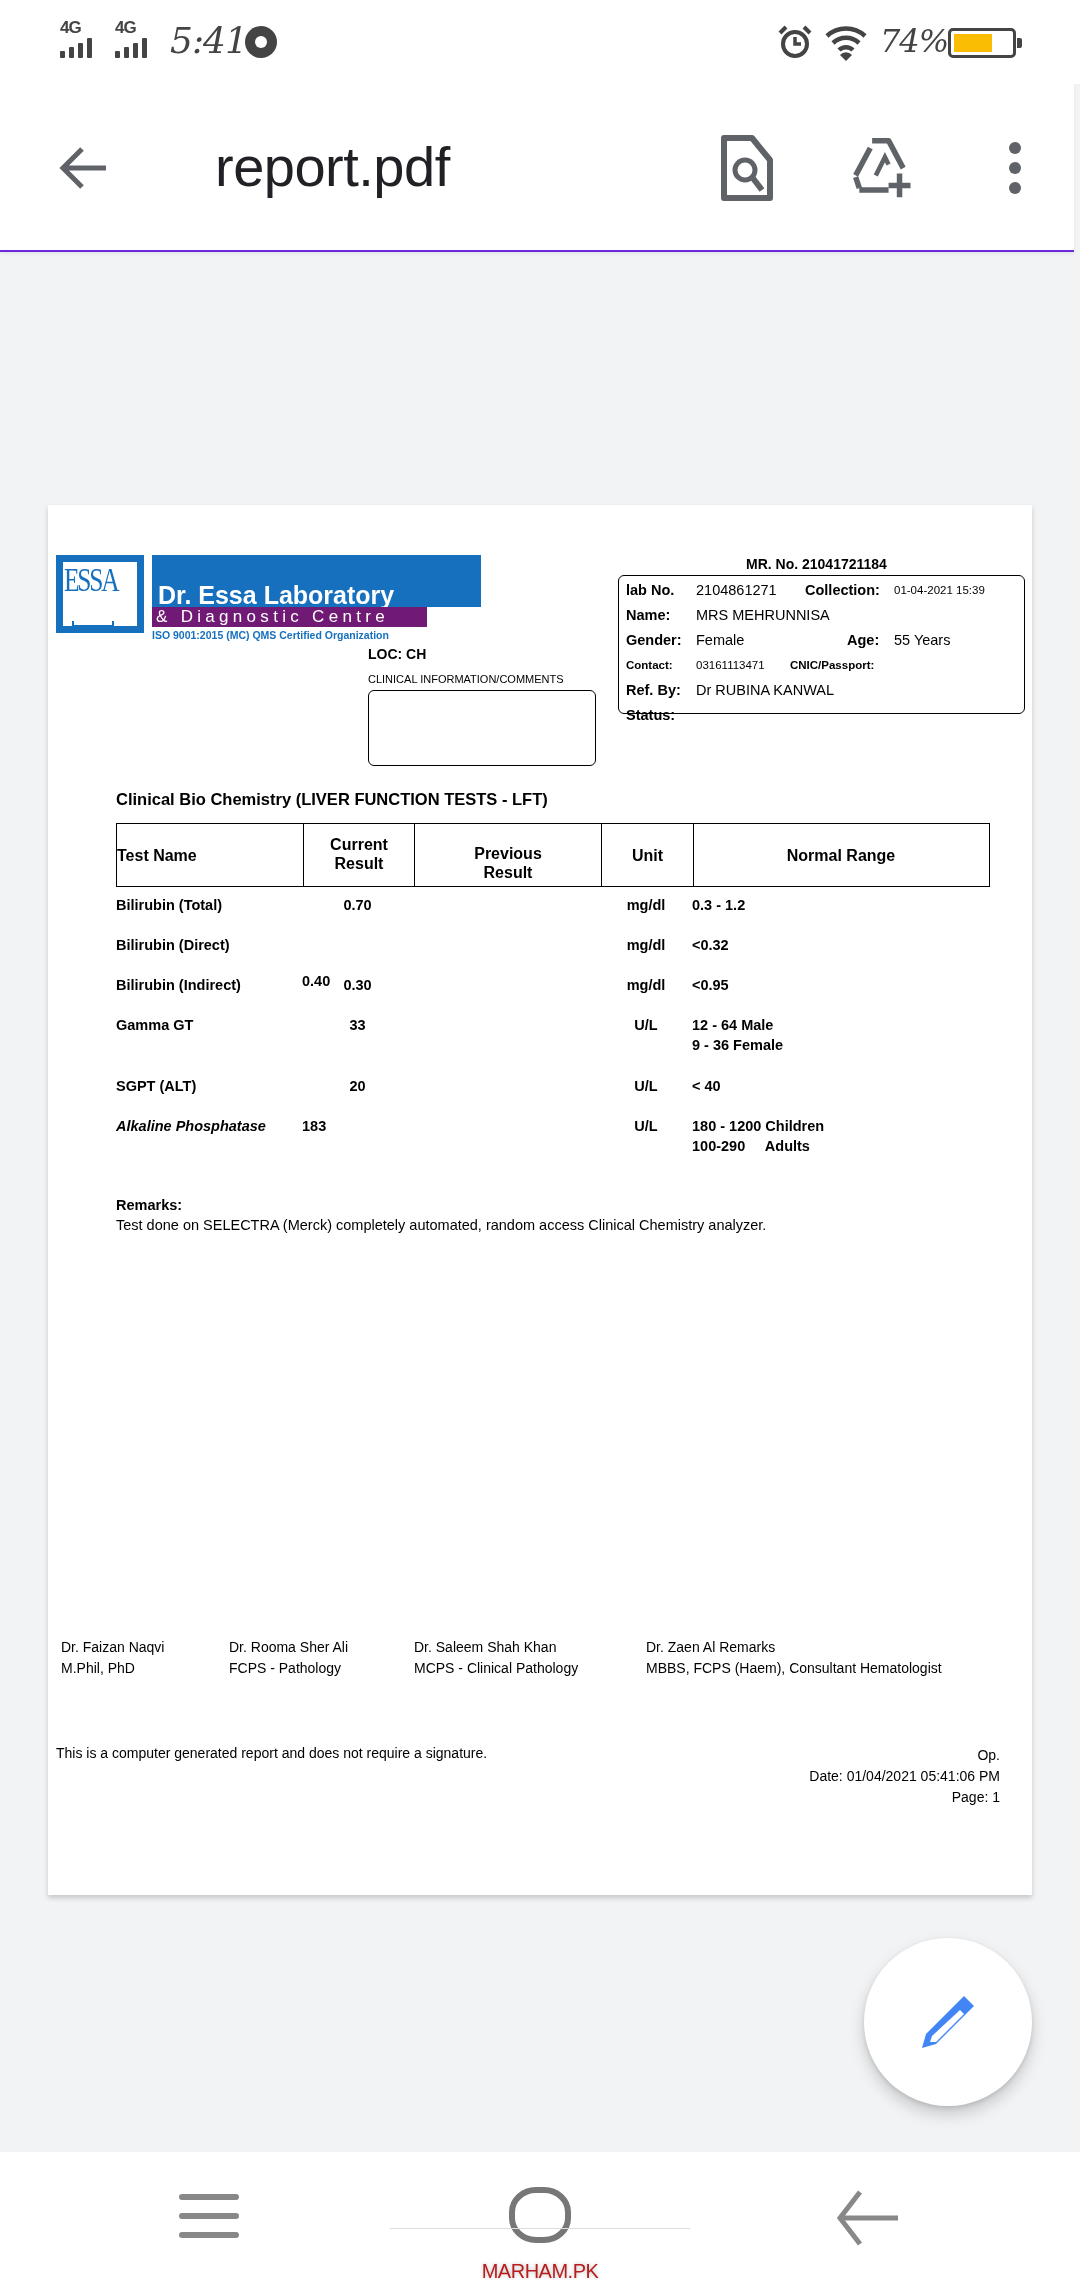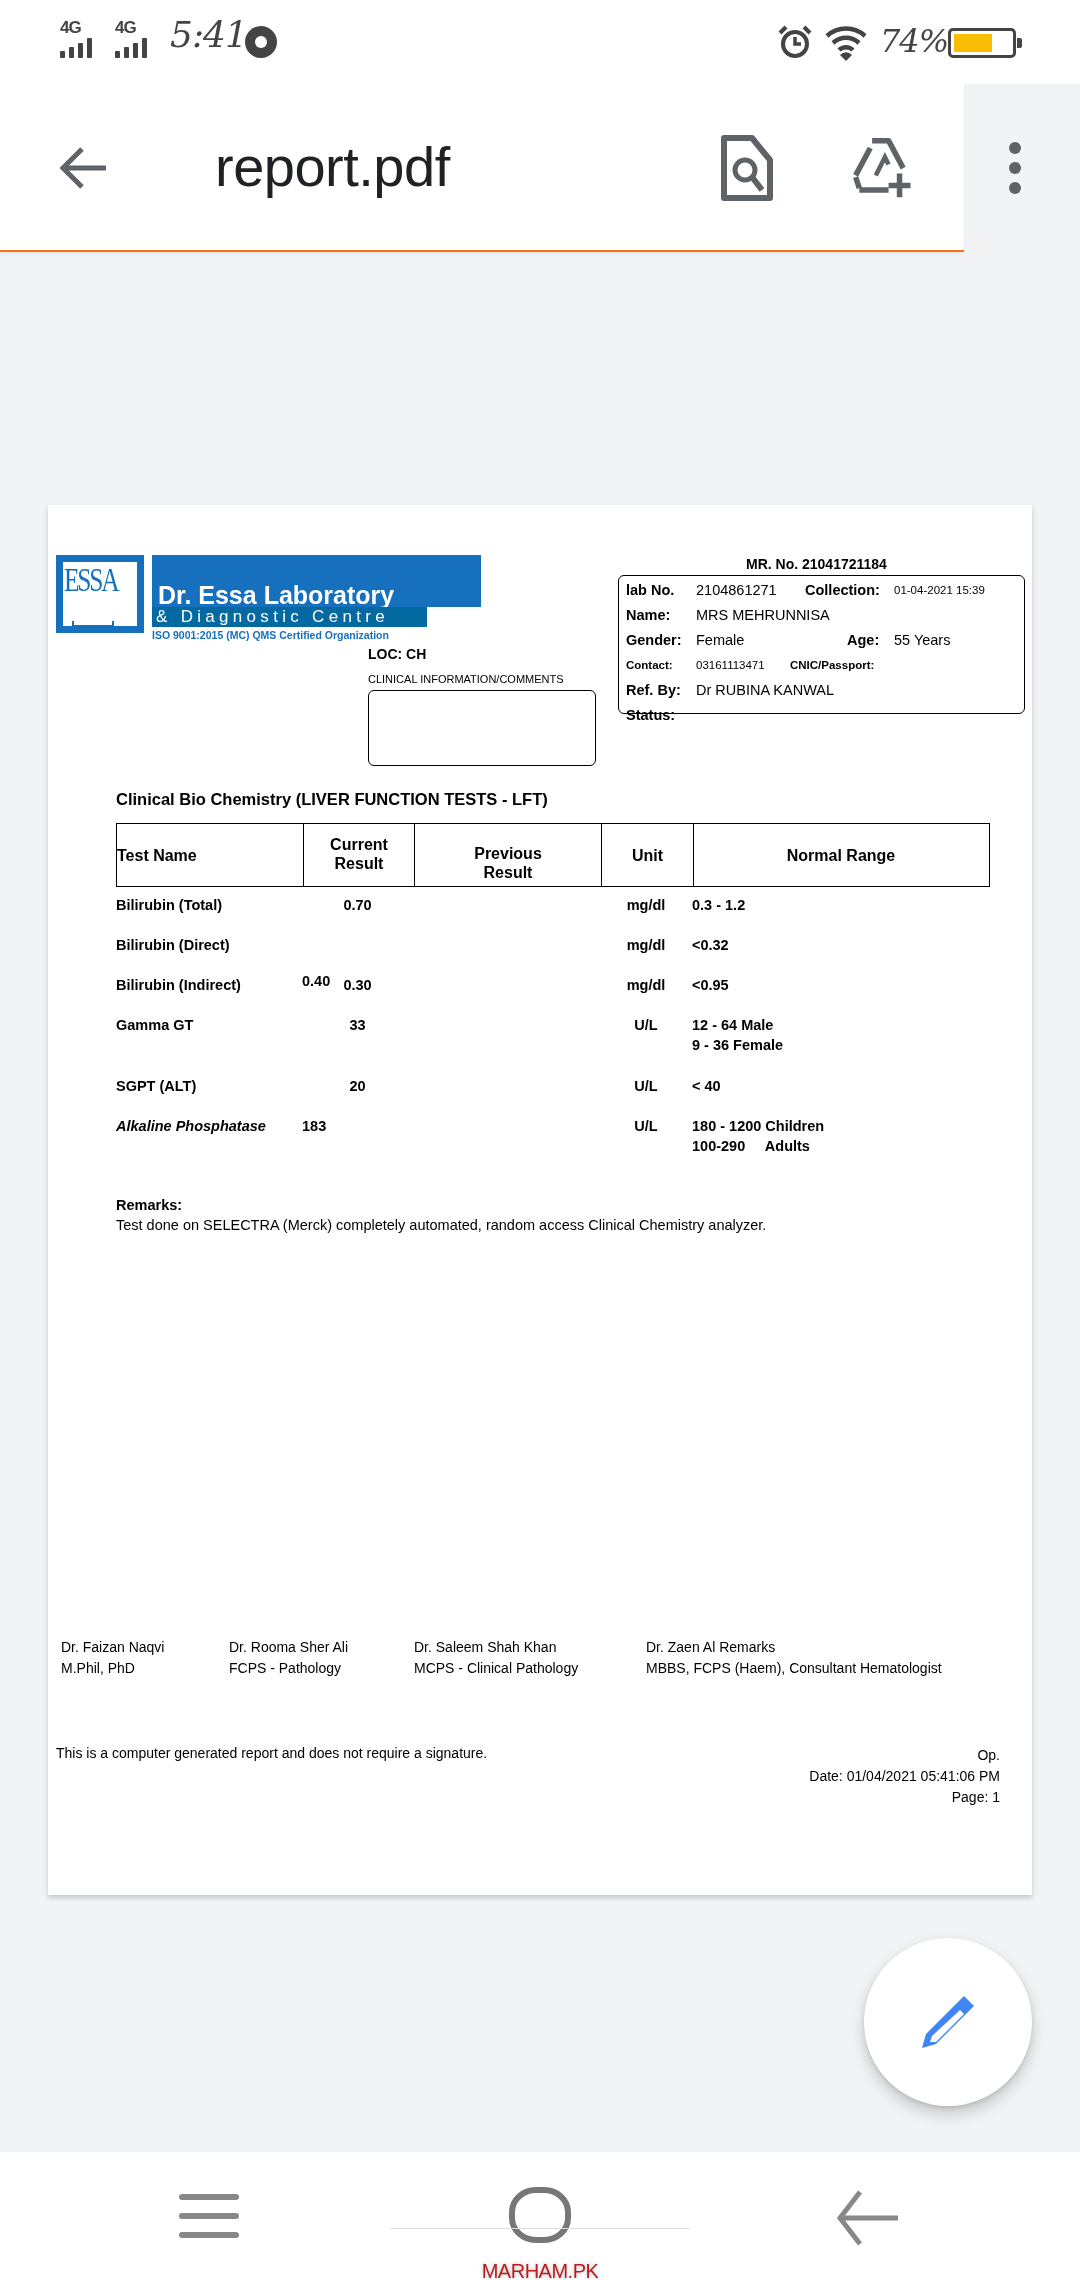"5:41" .sb-time { top: 14px -> 20px }
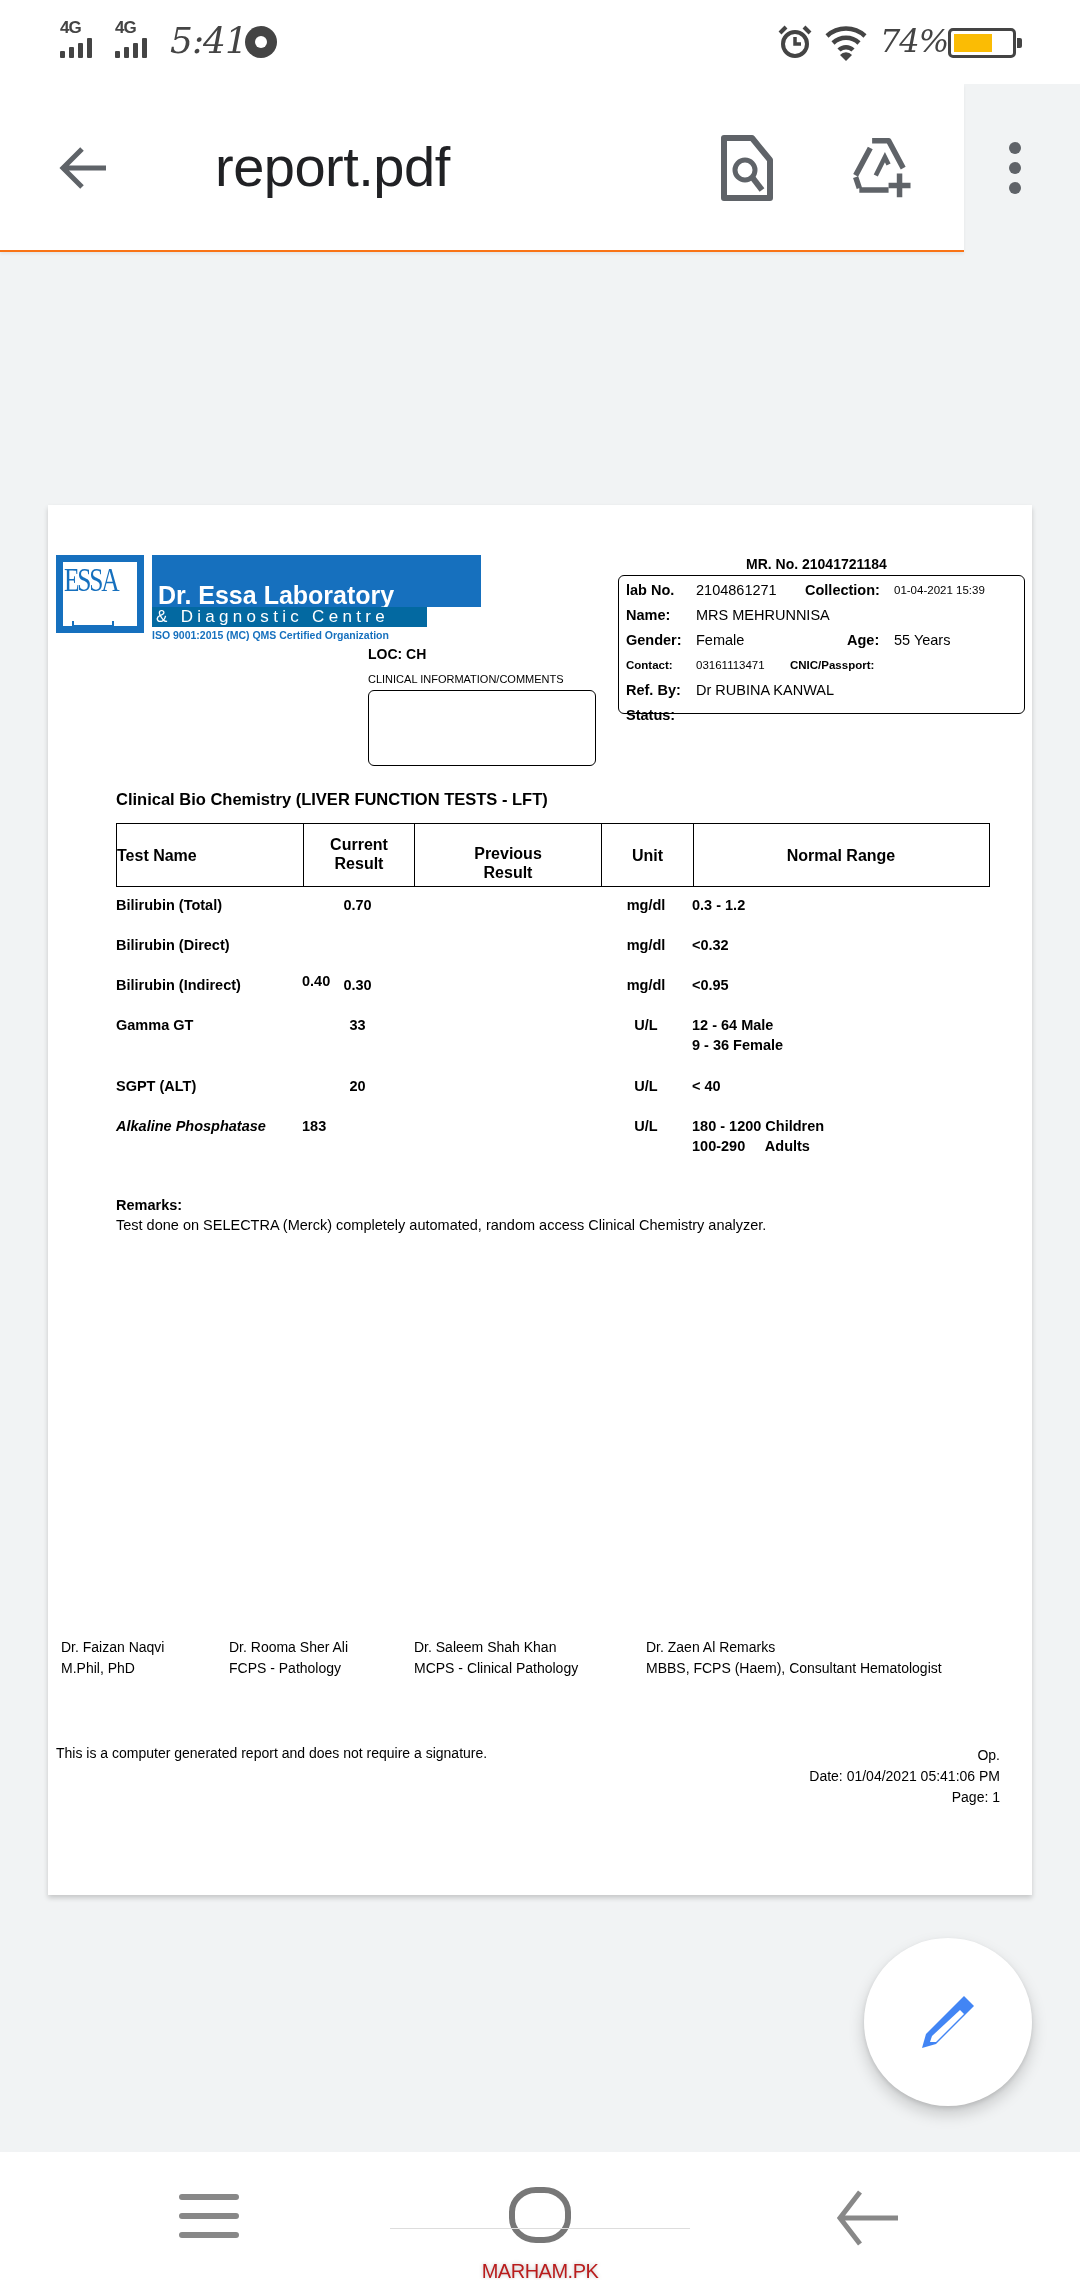"report.pdf" .appbar { border-bottom: 2px solid #f97316 -> 2px solid #6d28d9; width: 964px -> 1074px }
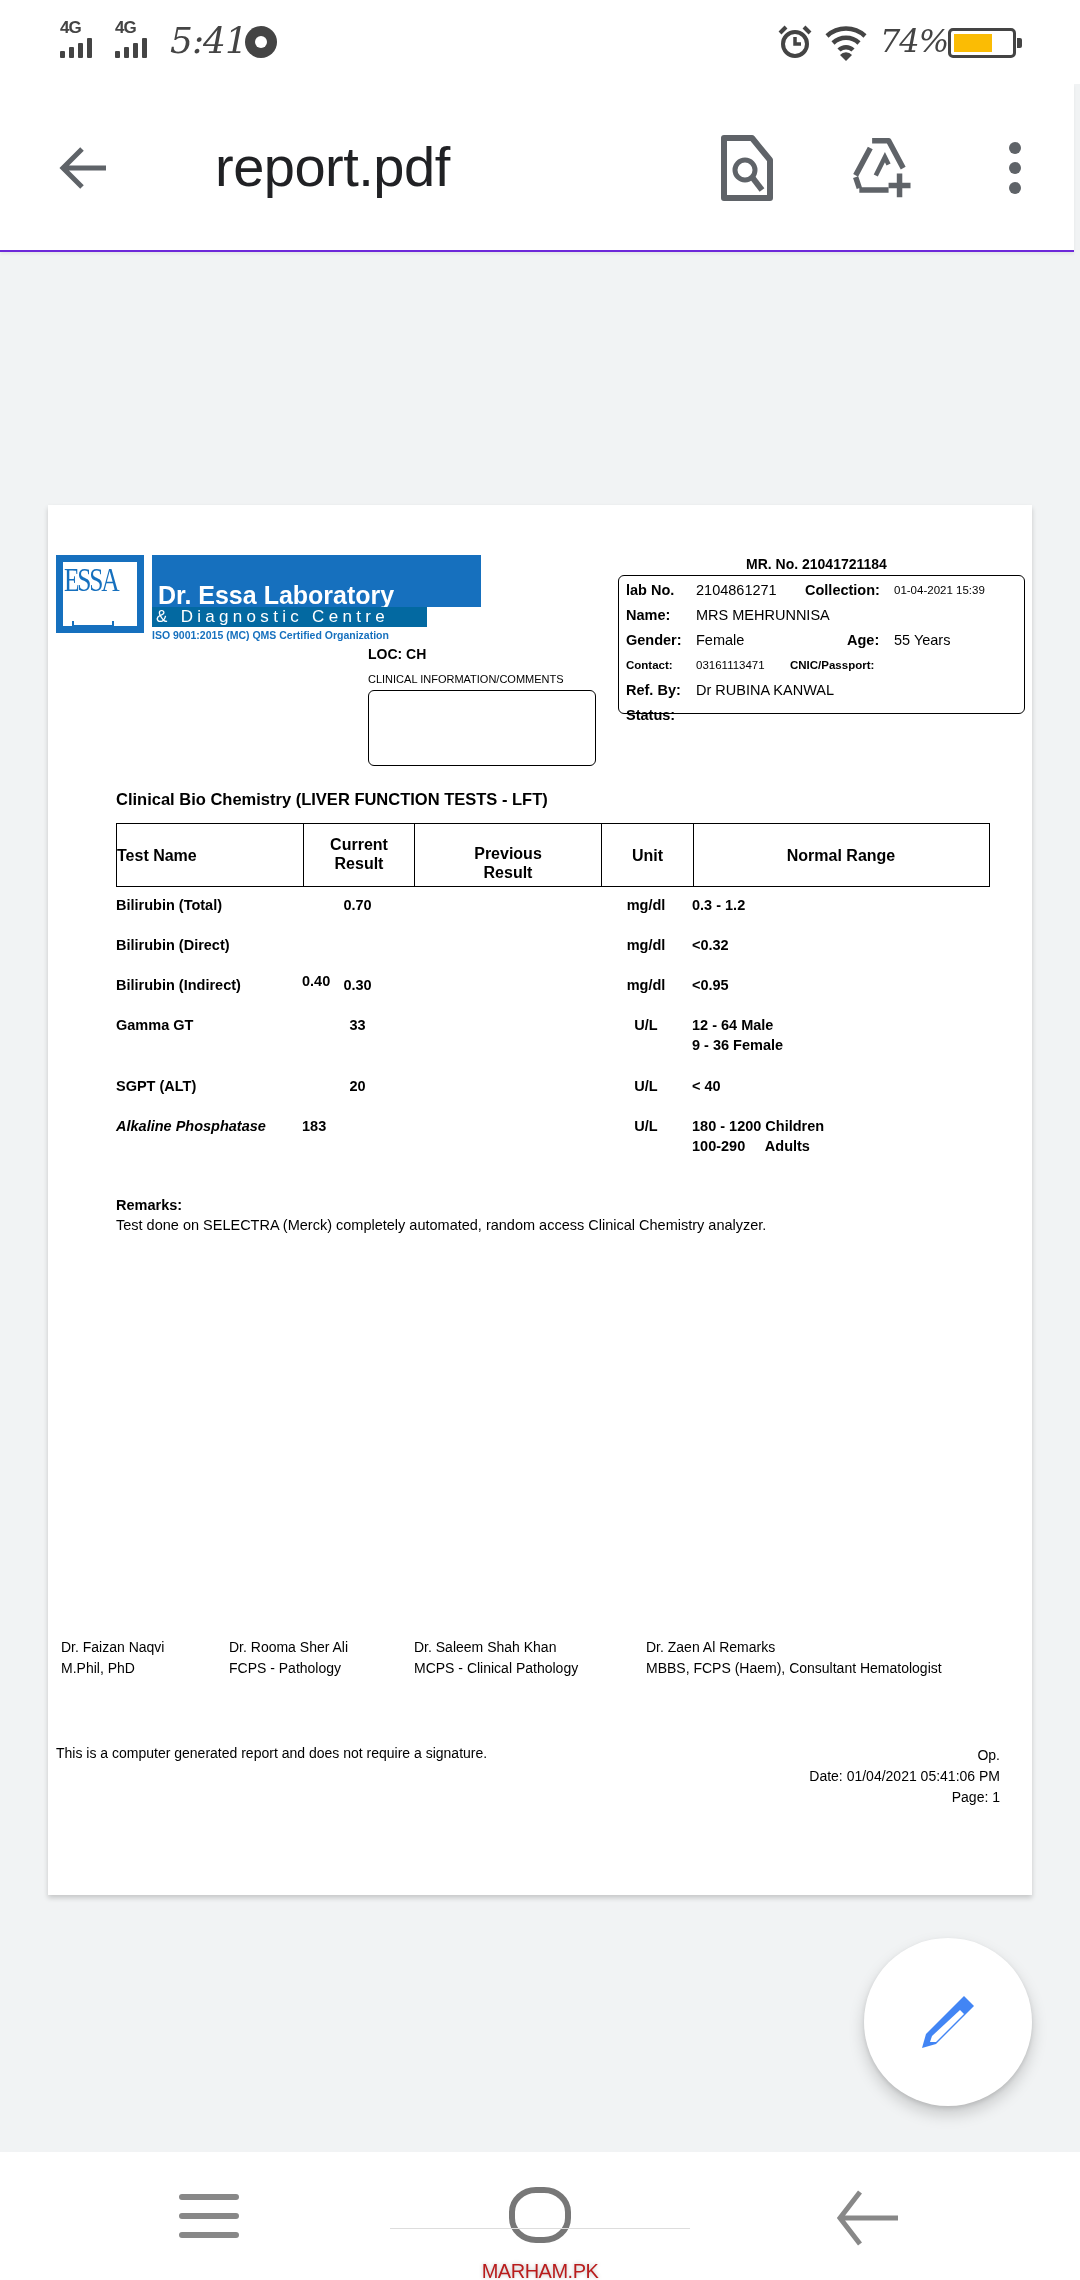"& Diagnostic Centre" .logo-sub { background: #0369a1 -> #701a75 }
